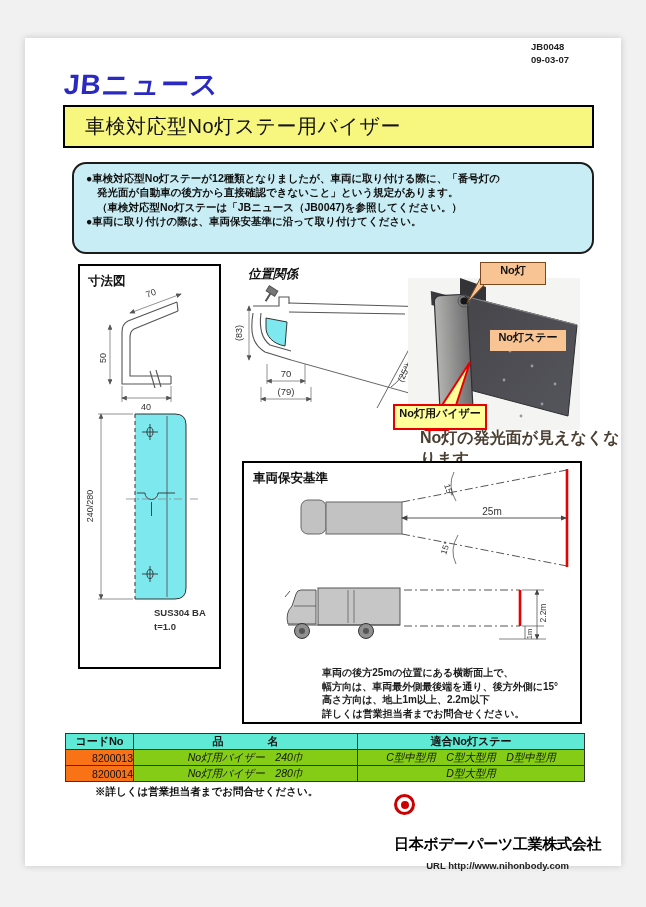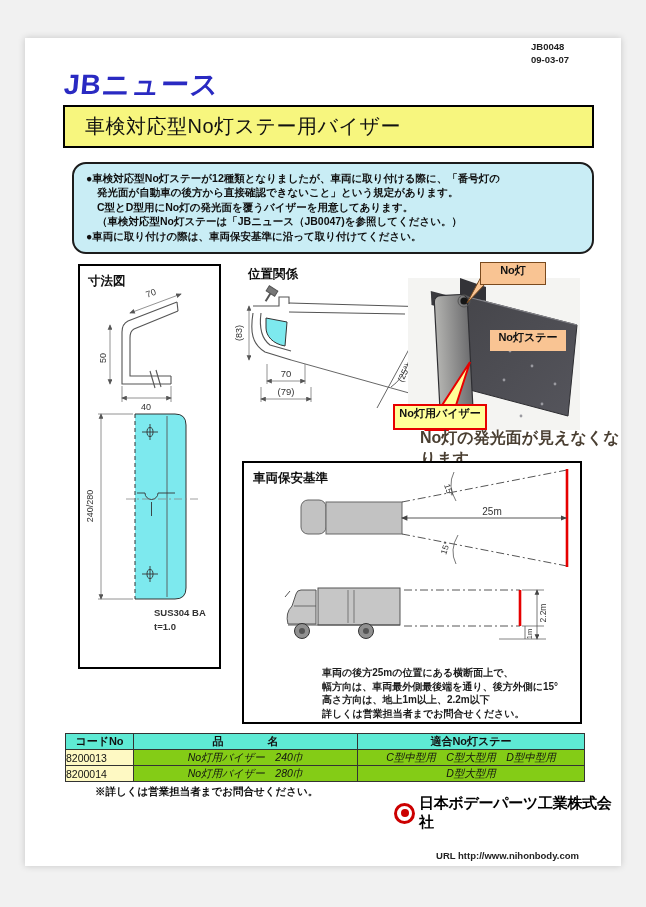"C型とD型用にNo灯の発光面を覆うバイザーを用意してあります。" div.indent { html: <div>C型とD型用にNo灯の発光面を覆うバイザーを用意してあります。</div> -> none }
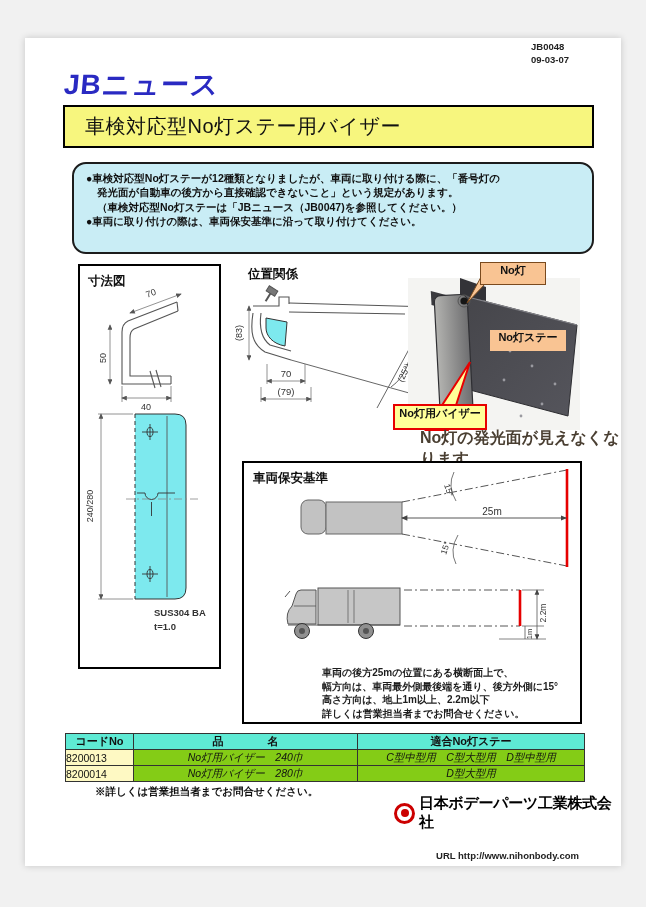"位置関係" div.abs { font-style: none -> italic }
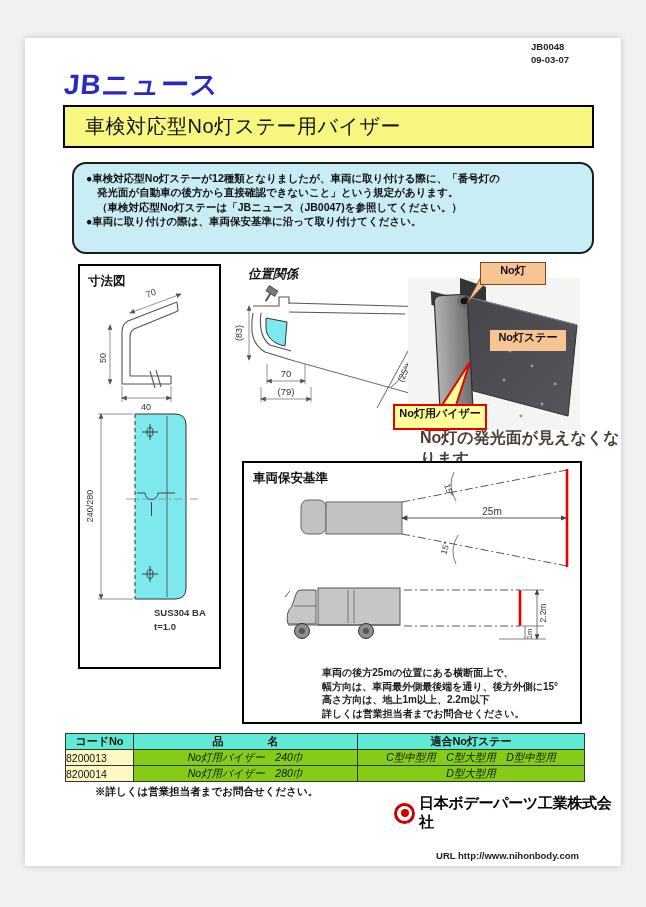"8200013" td.code { background: #fef9c3 -> #f97316; text-align: left -> right }
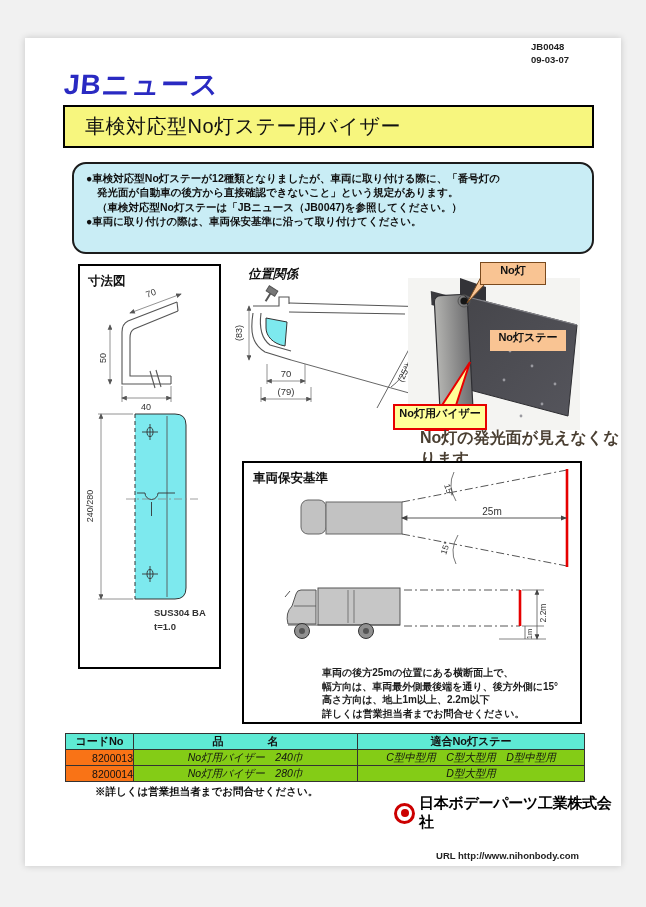"日本ボデーパーツ工業株式会社" .footer-row { align-items: center -> none; flex-direction: none -> column; gap: 4px -> 20px }
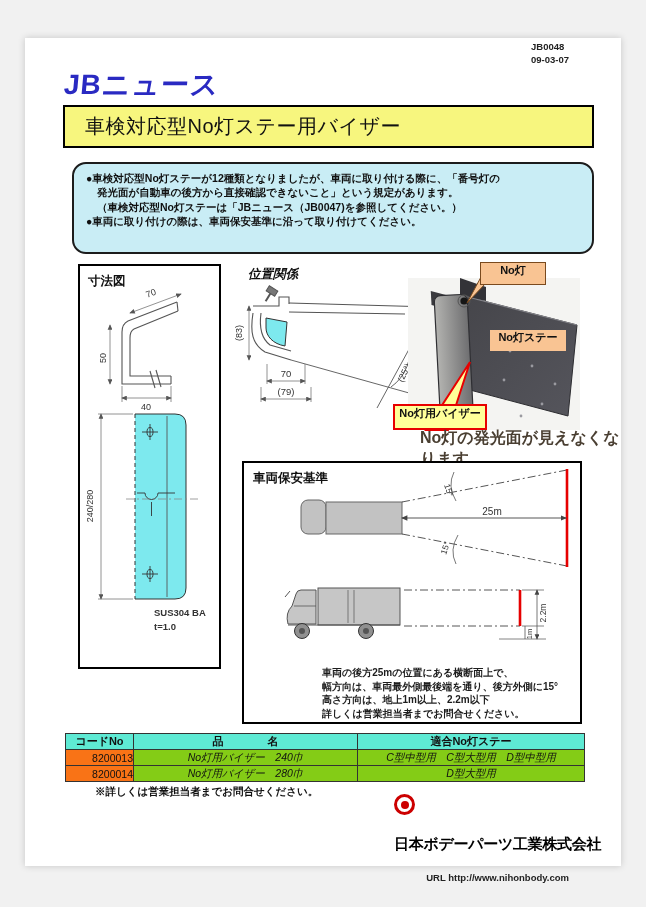"URL http://www.nihonbody.com" .url { margin-top: 18px -> 6px }
